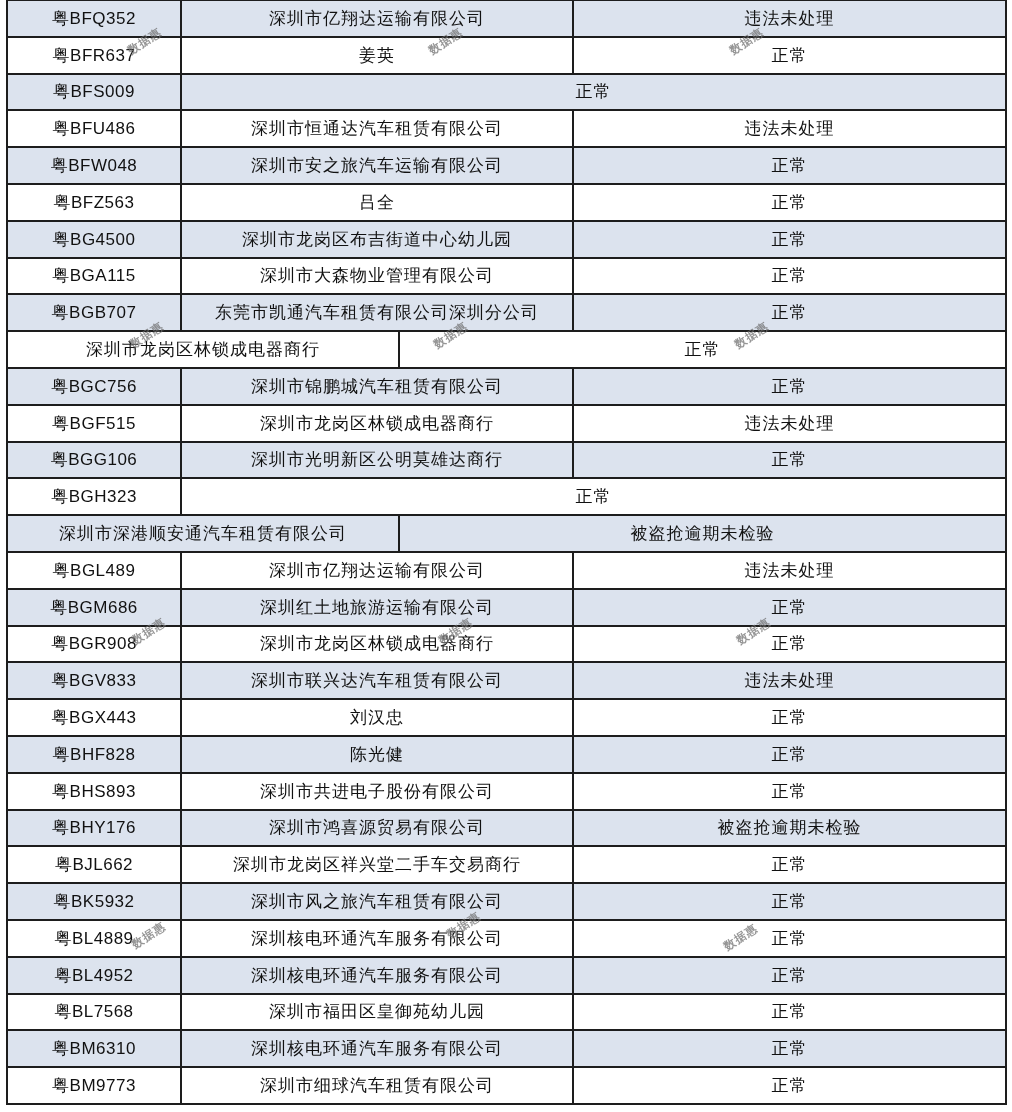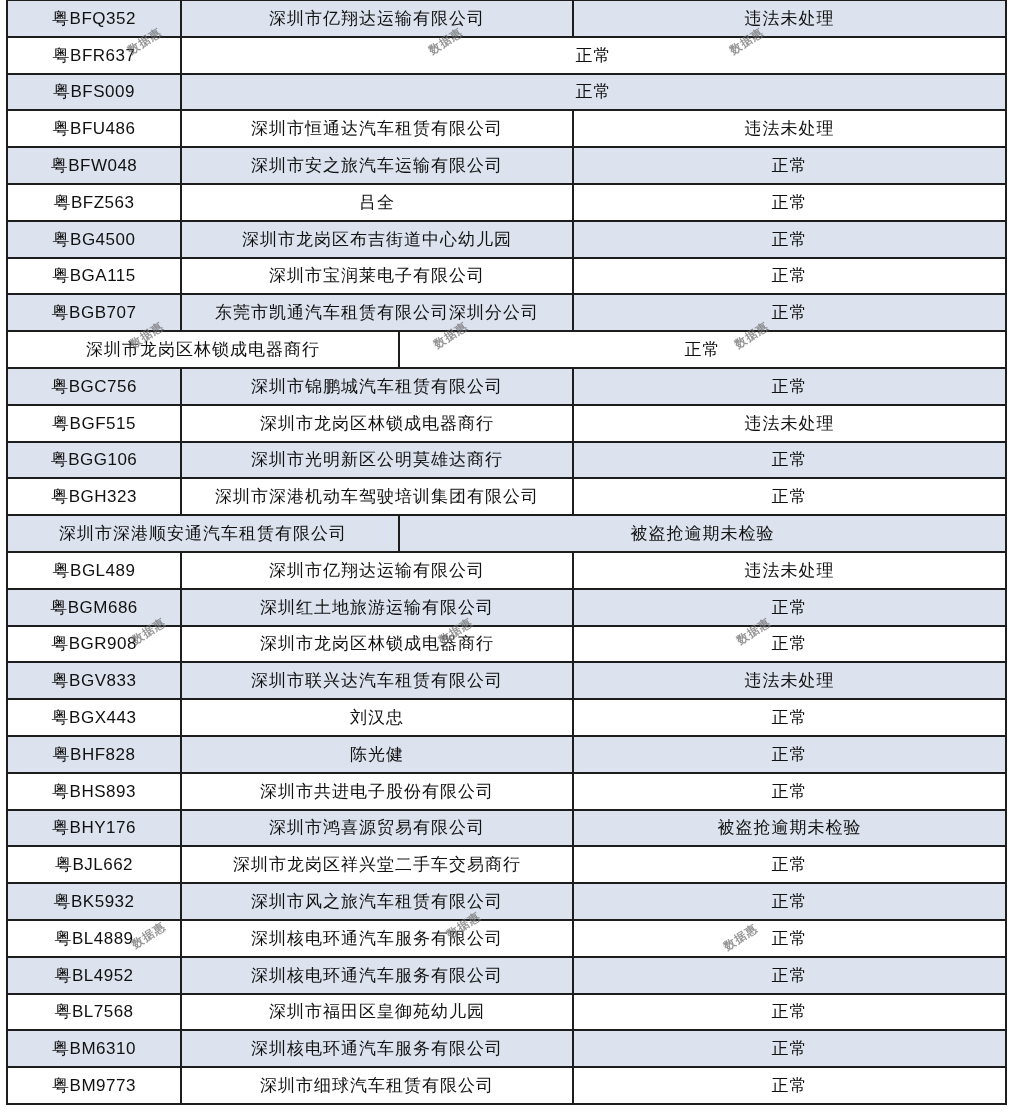"姜英" div.cell { html: none -> <div>姜英</div> }
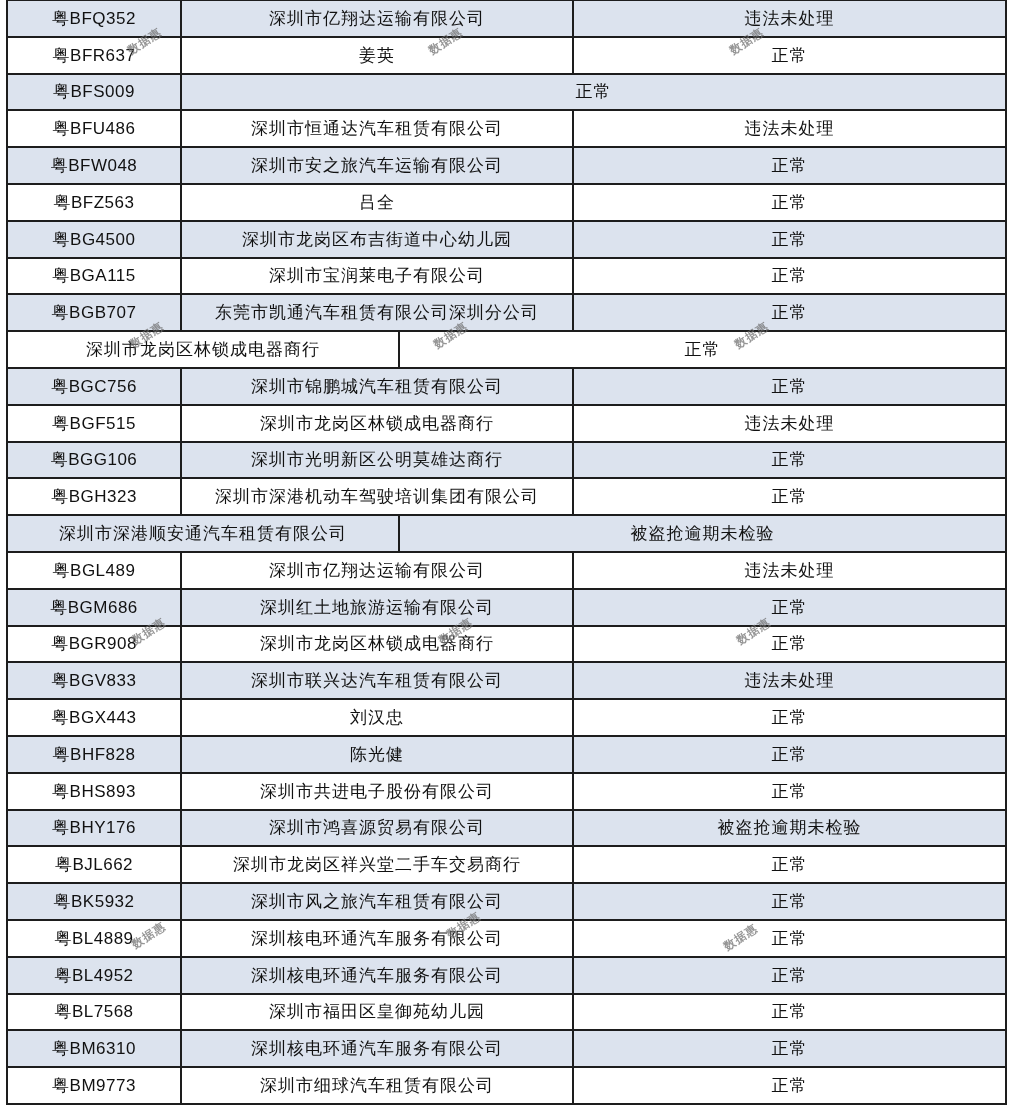"深圳市宝润莱电子有限公司" div.cell { text: 宝润莱电子 -> 大森物业管理 }
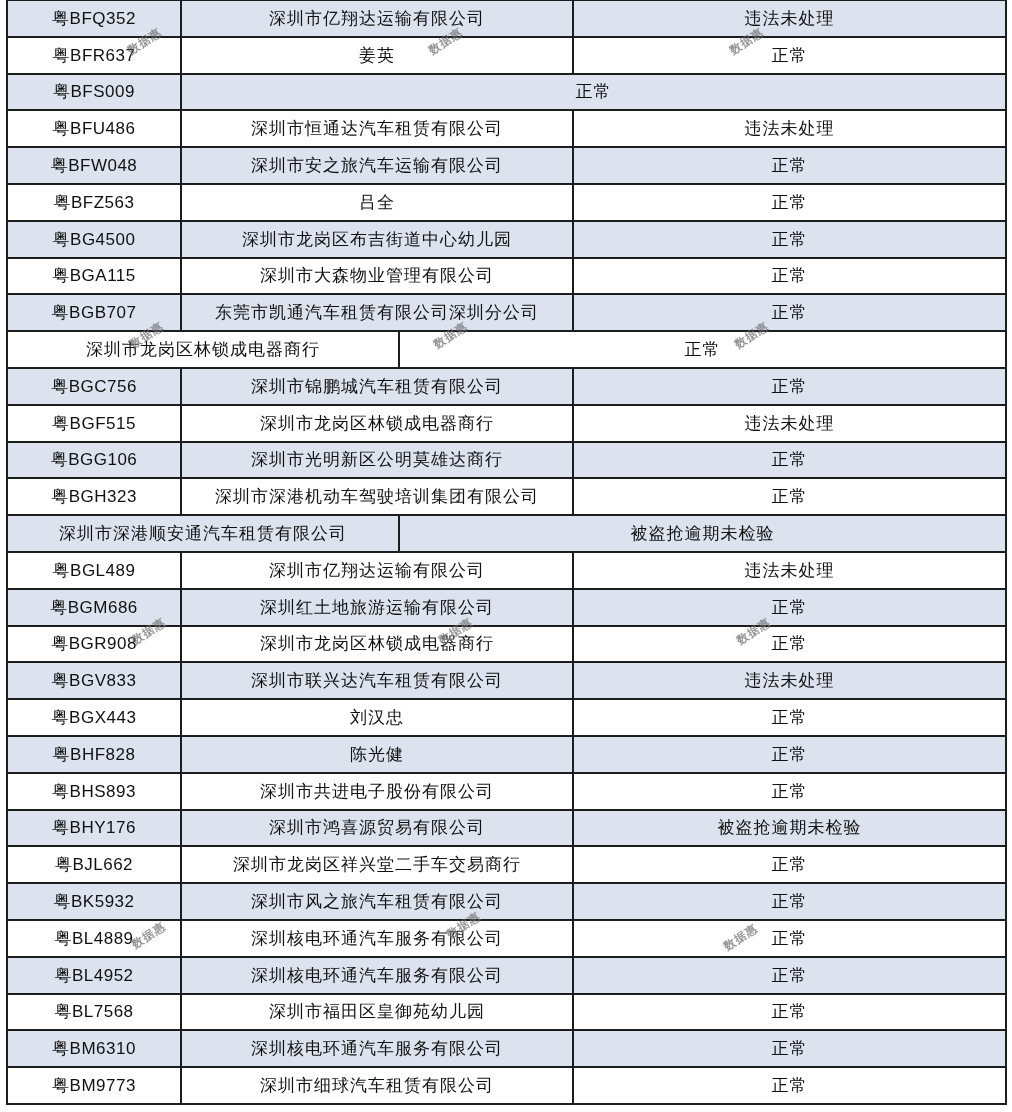"深圳市深港机动车驾驶培训集团有限公司" div.cell { html: <div>深圳市深港机动车驾驶培训集团有限公司</div> -> none }
